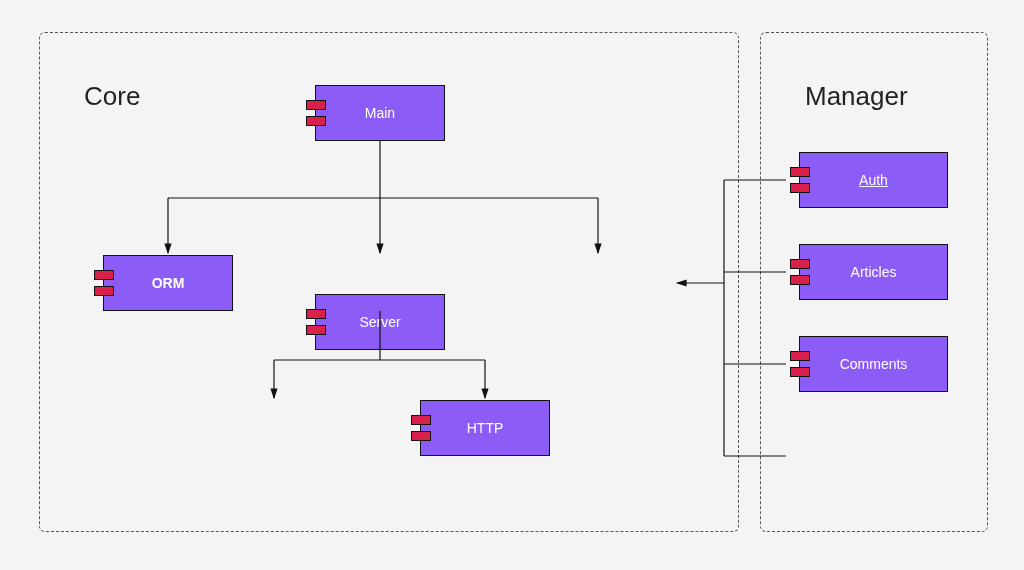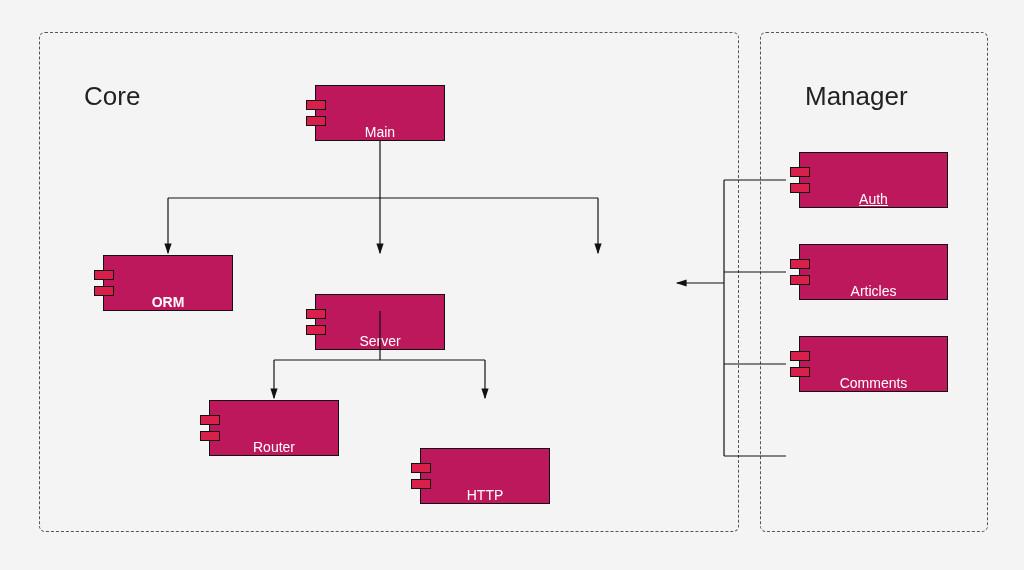"Main" .component { align-items: flex-end -> center; background: #be185d -> #8b5cf6 }
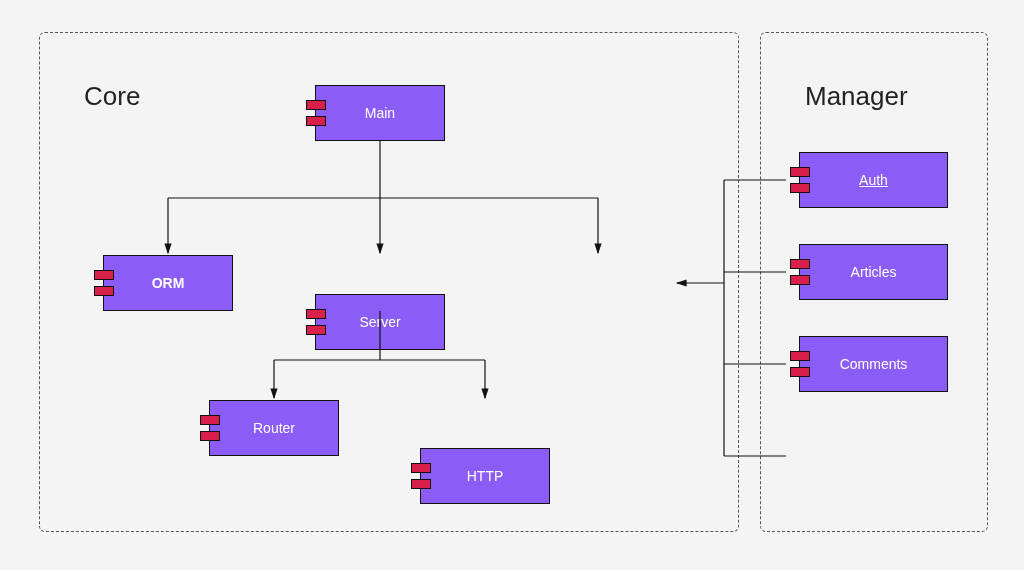"Router" div.component { html: <div> <span></span> <span></span> <span>Router</span> </div> -> none }
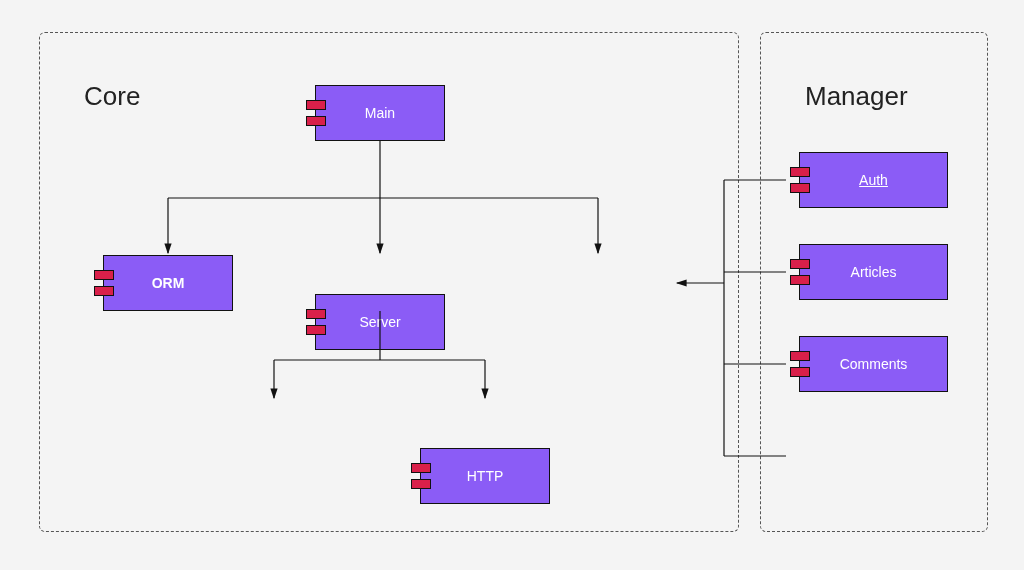"HTTP" div.component { margin-top: 48px -> none }
